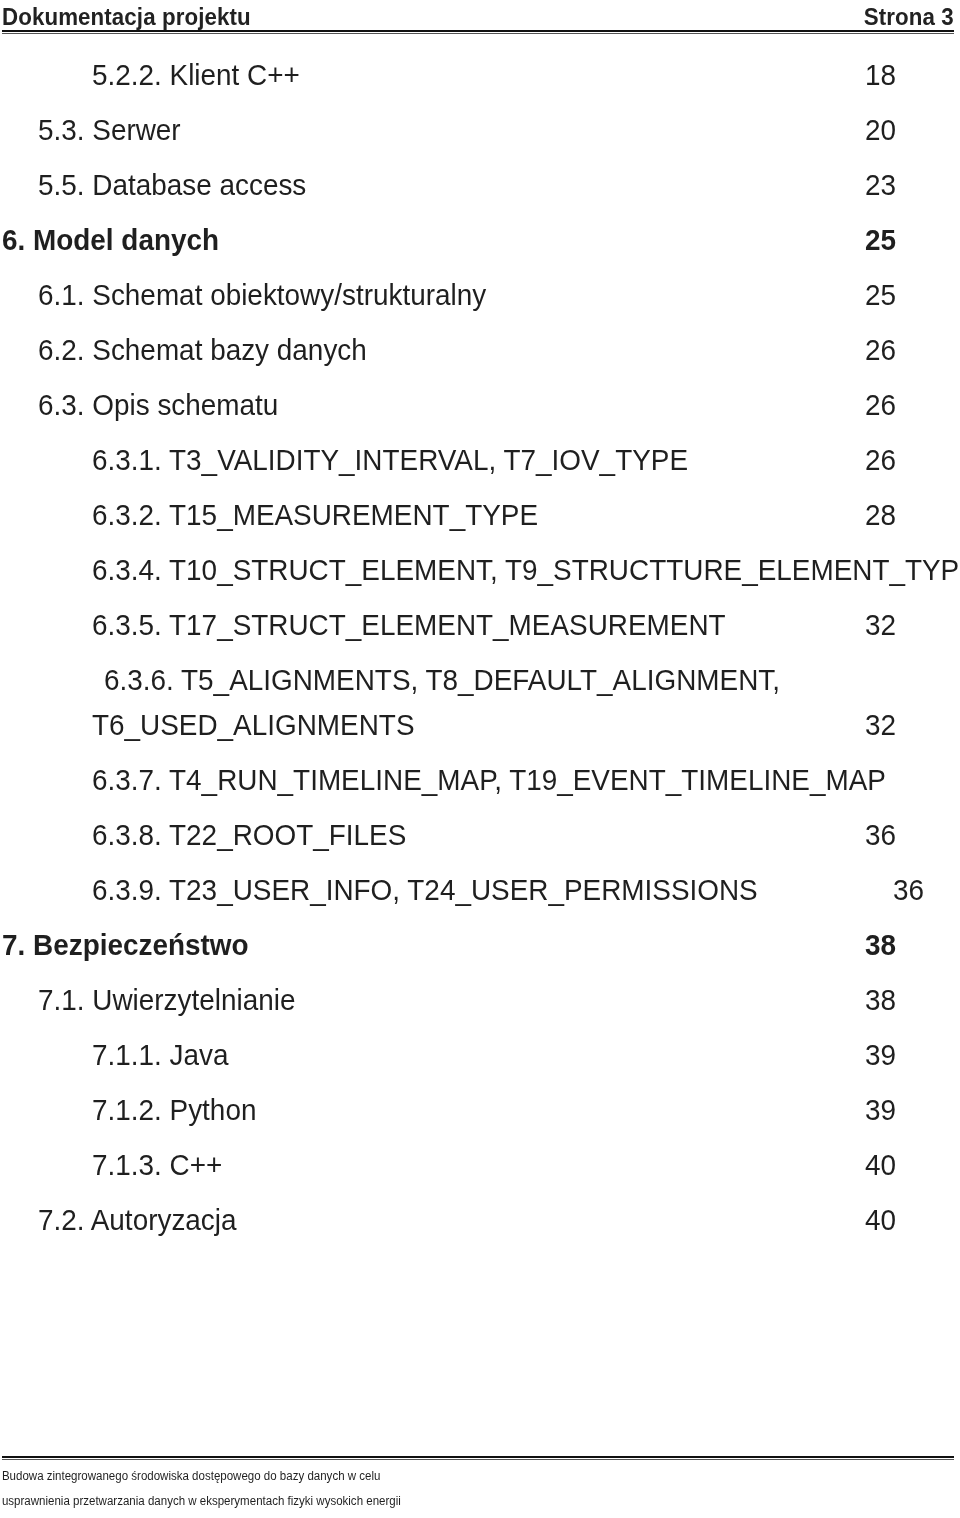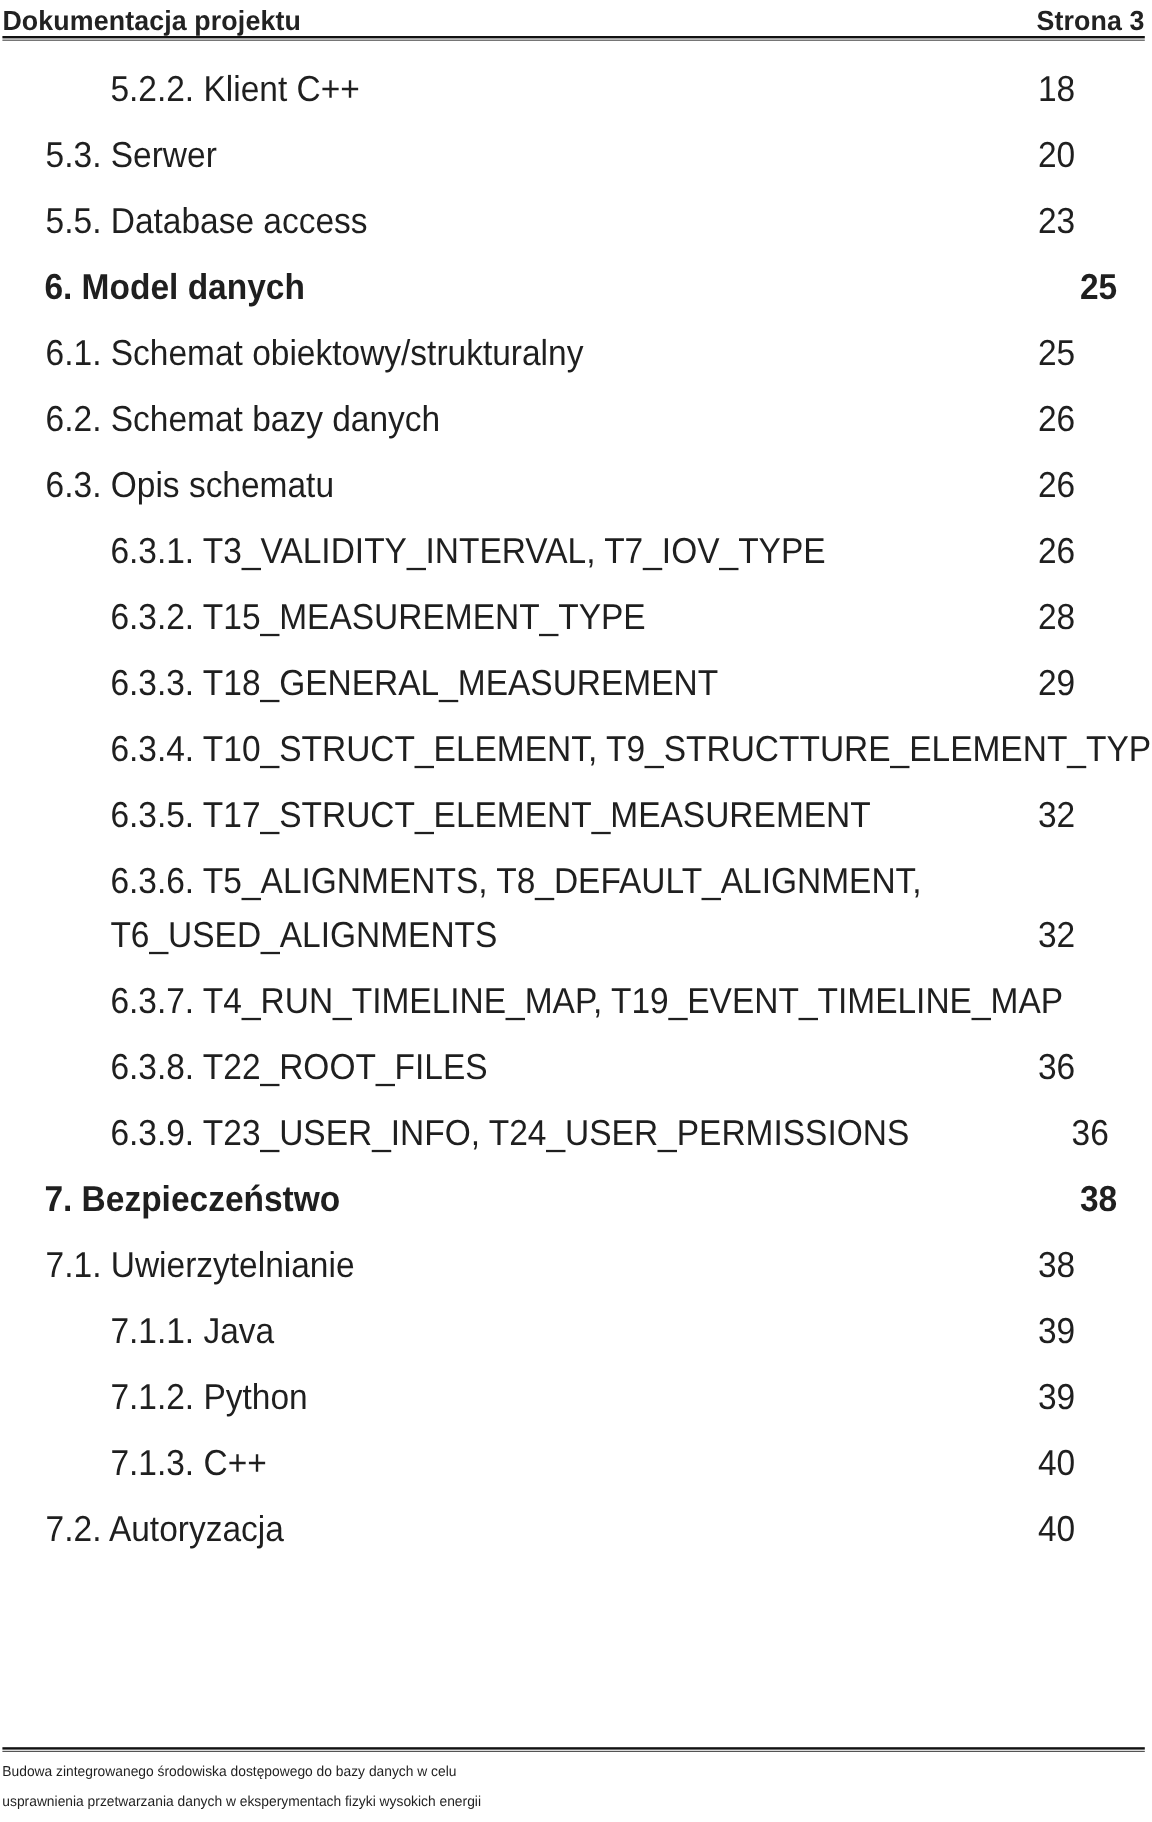"6. Model danych" .lvl-1 { margin-left: 35px -> none }
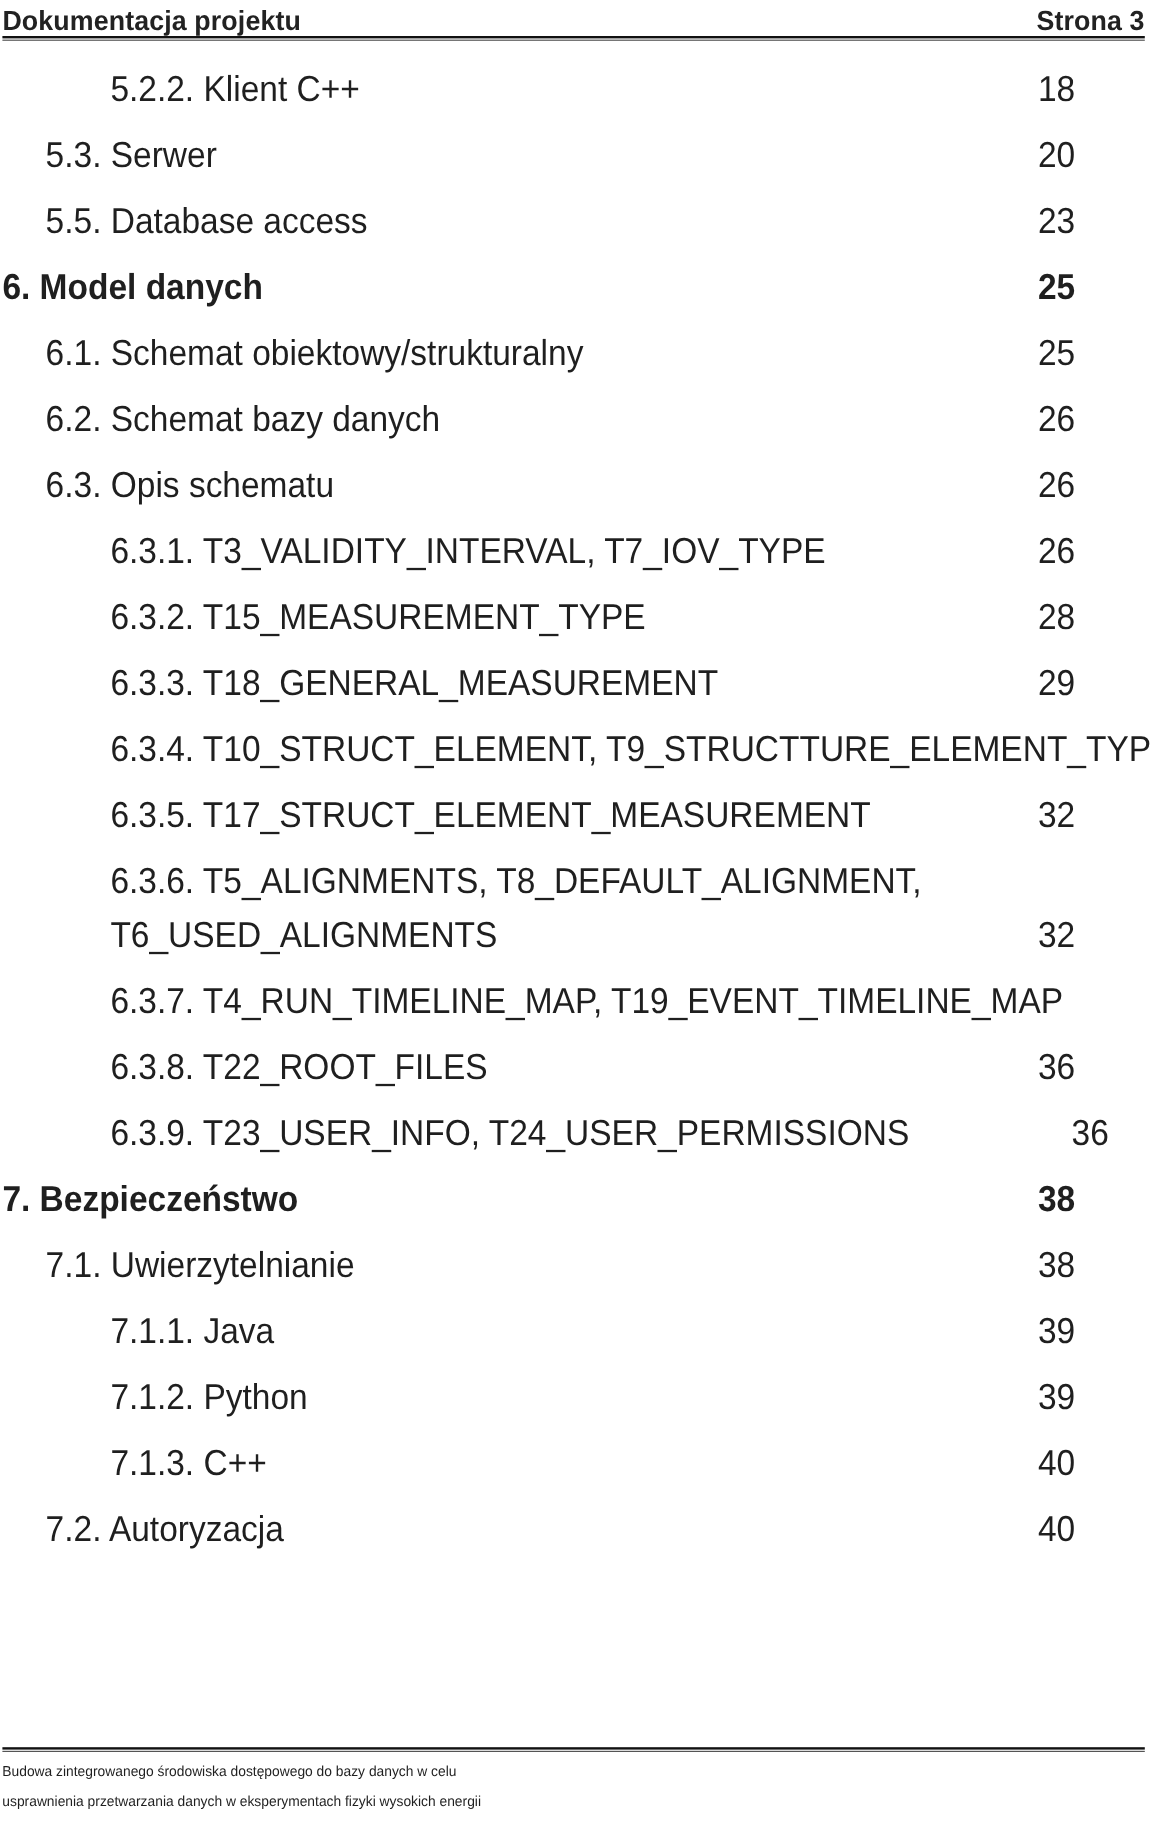"6.3.3. T18_GENERAL_MEASUREMENT" div.toc-entry { html: <div> <span>6.3.3. T18_GENERAL_MEASUREMENT</span> <span></span> <span>29</span> </div> -> none }
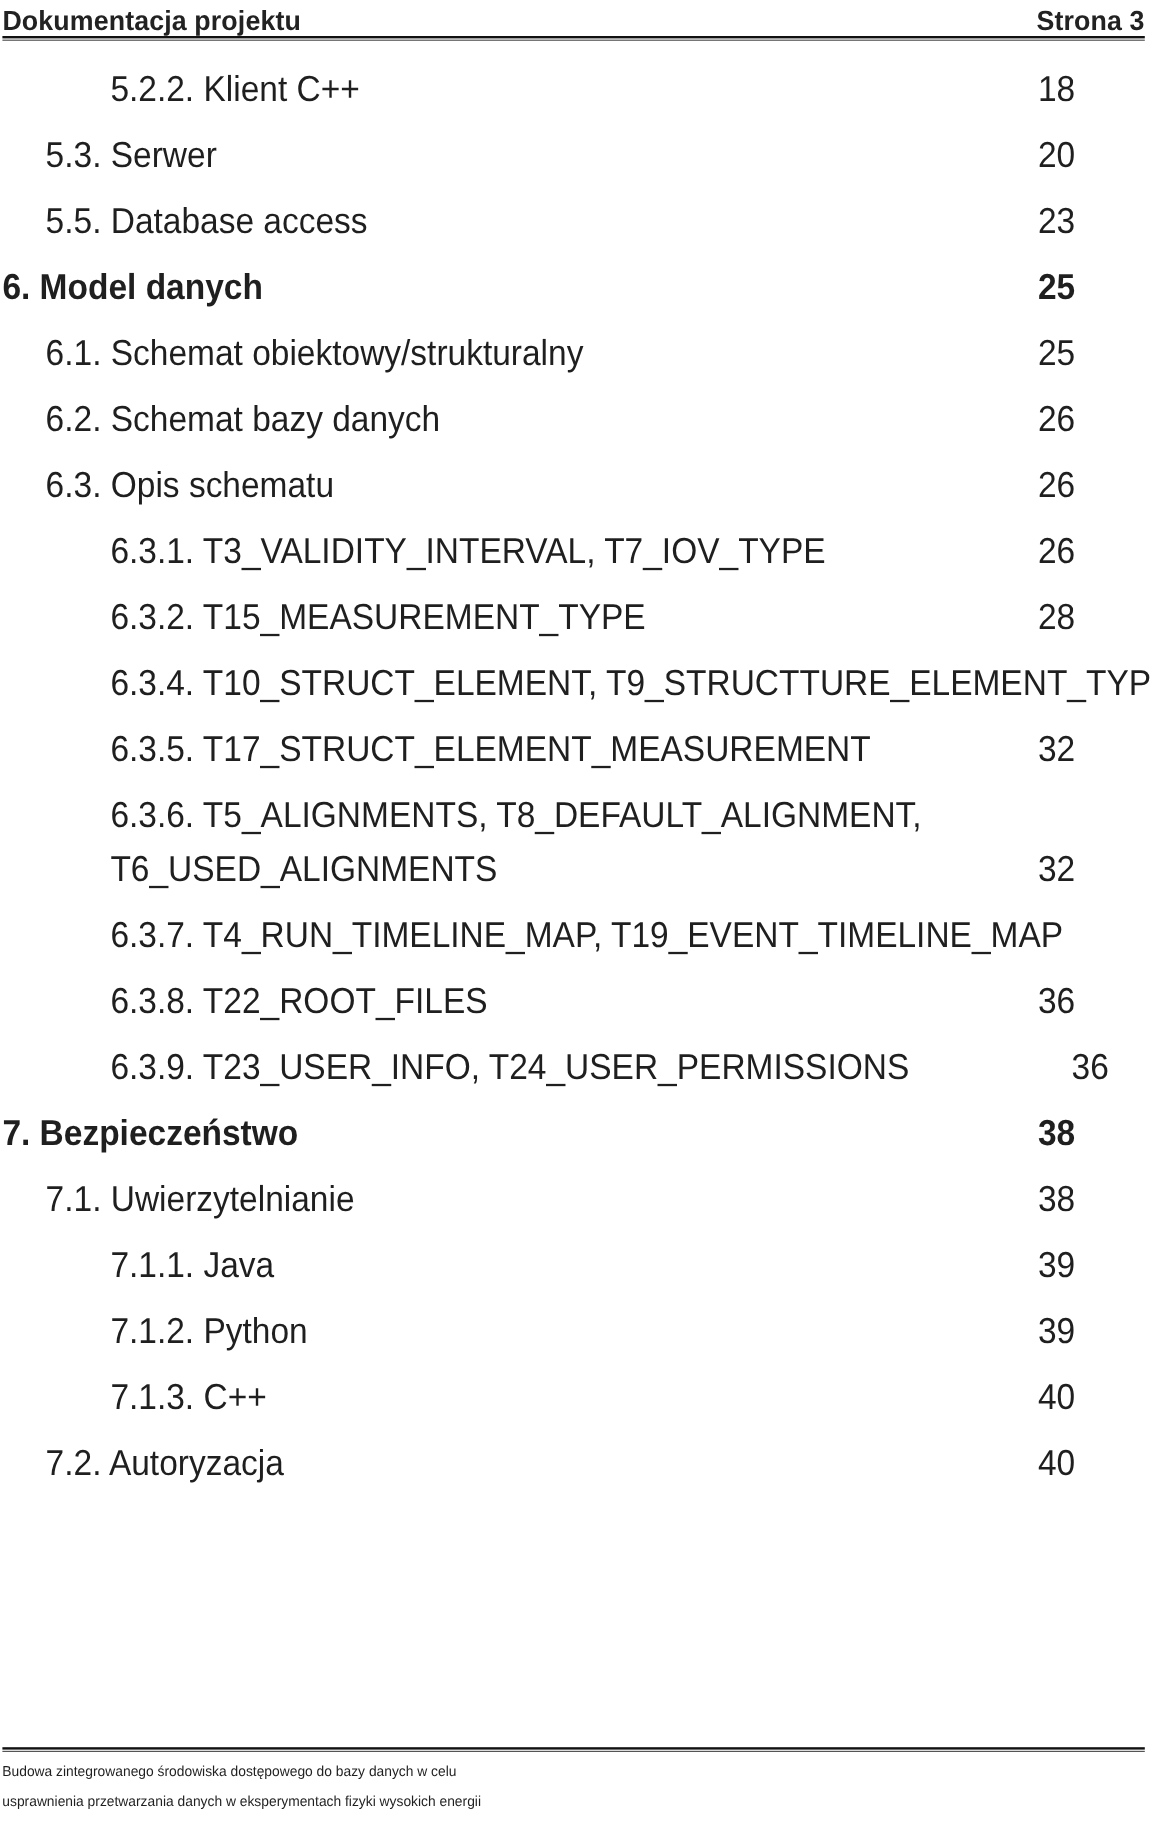"6.3.6. T5_ALIGNMENTS," .toc-entry.wrap-first { margin-left: none -> 12px }
